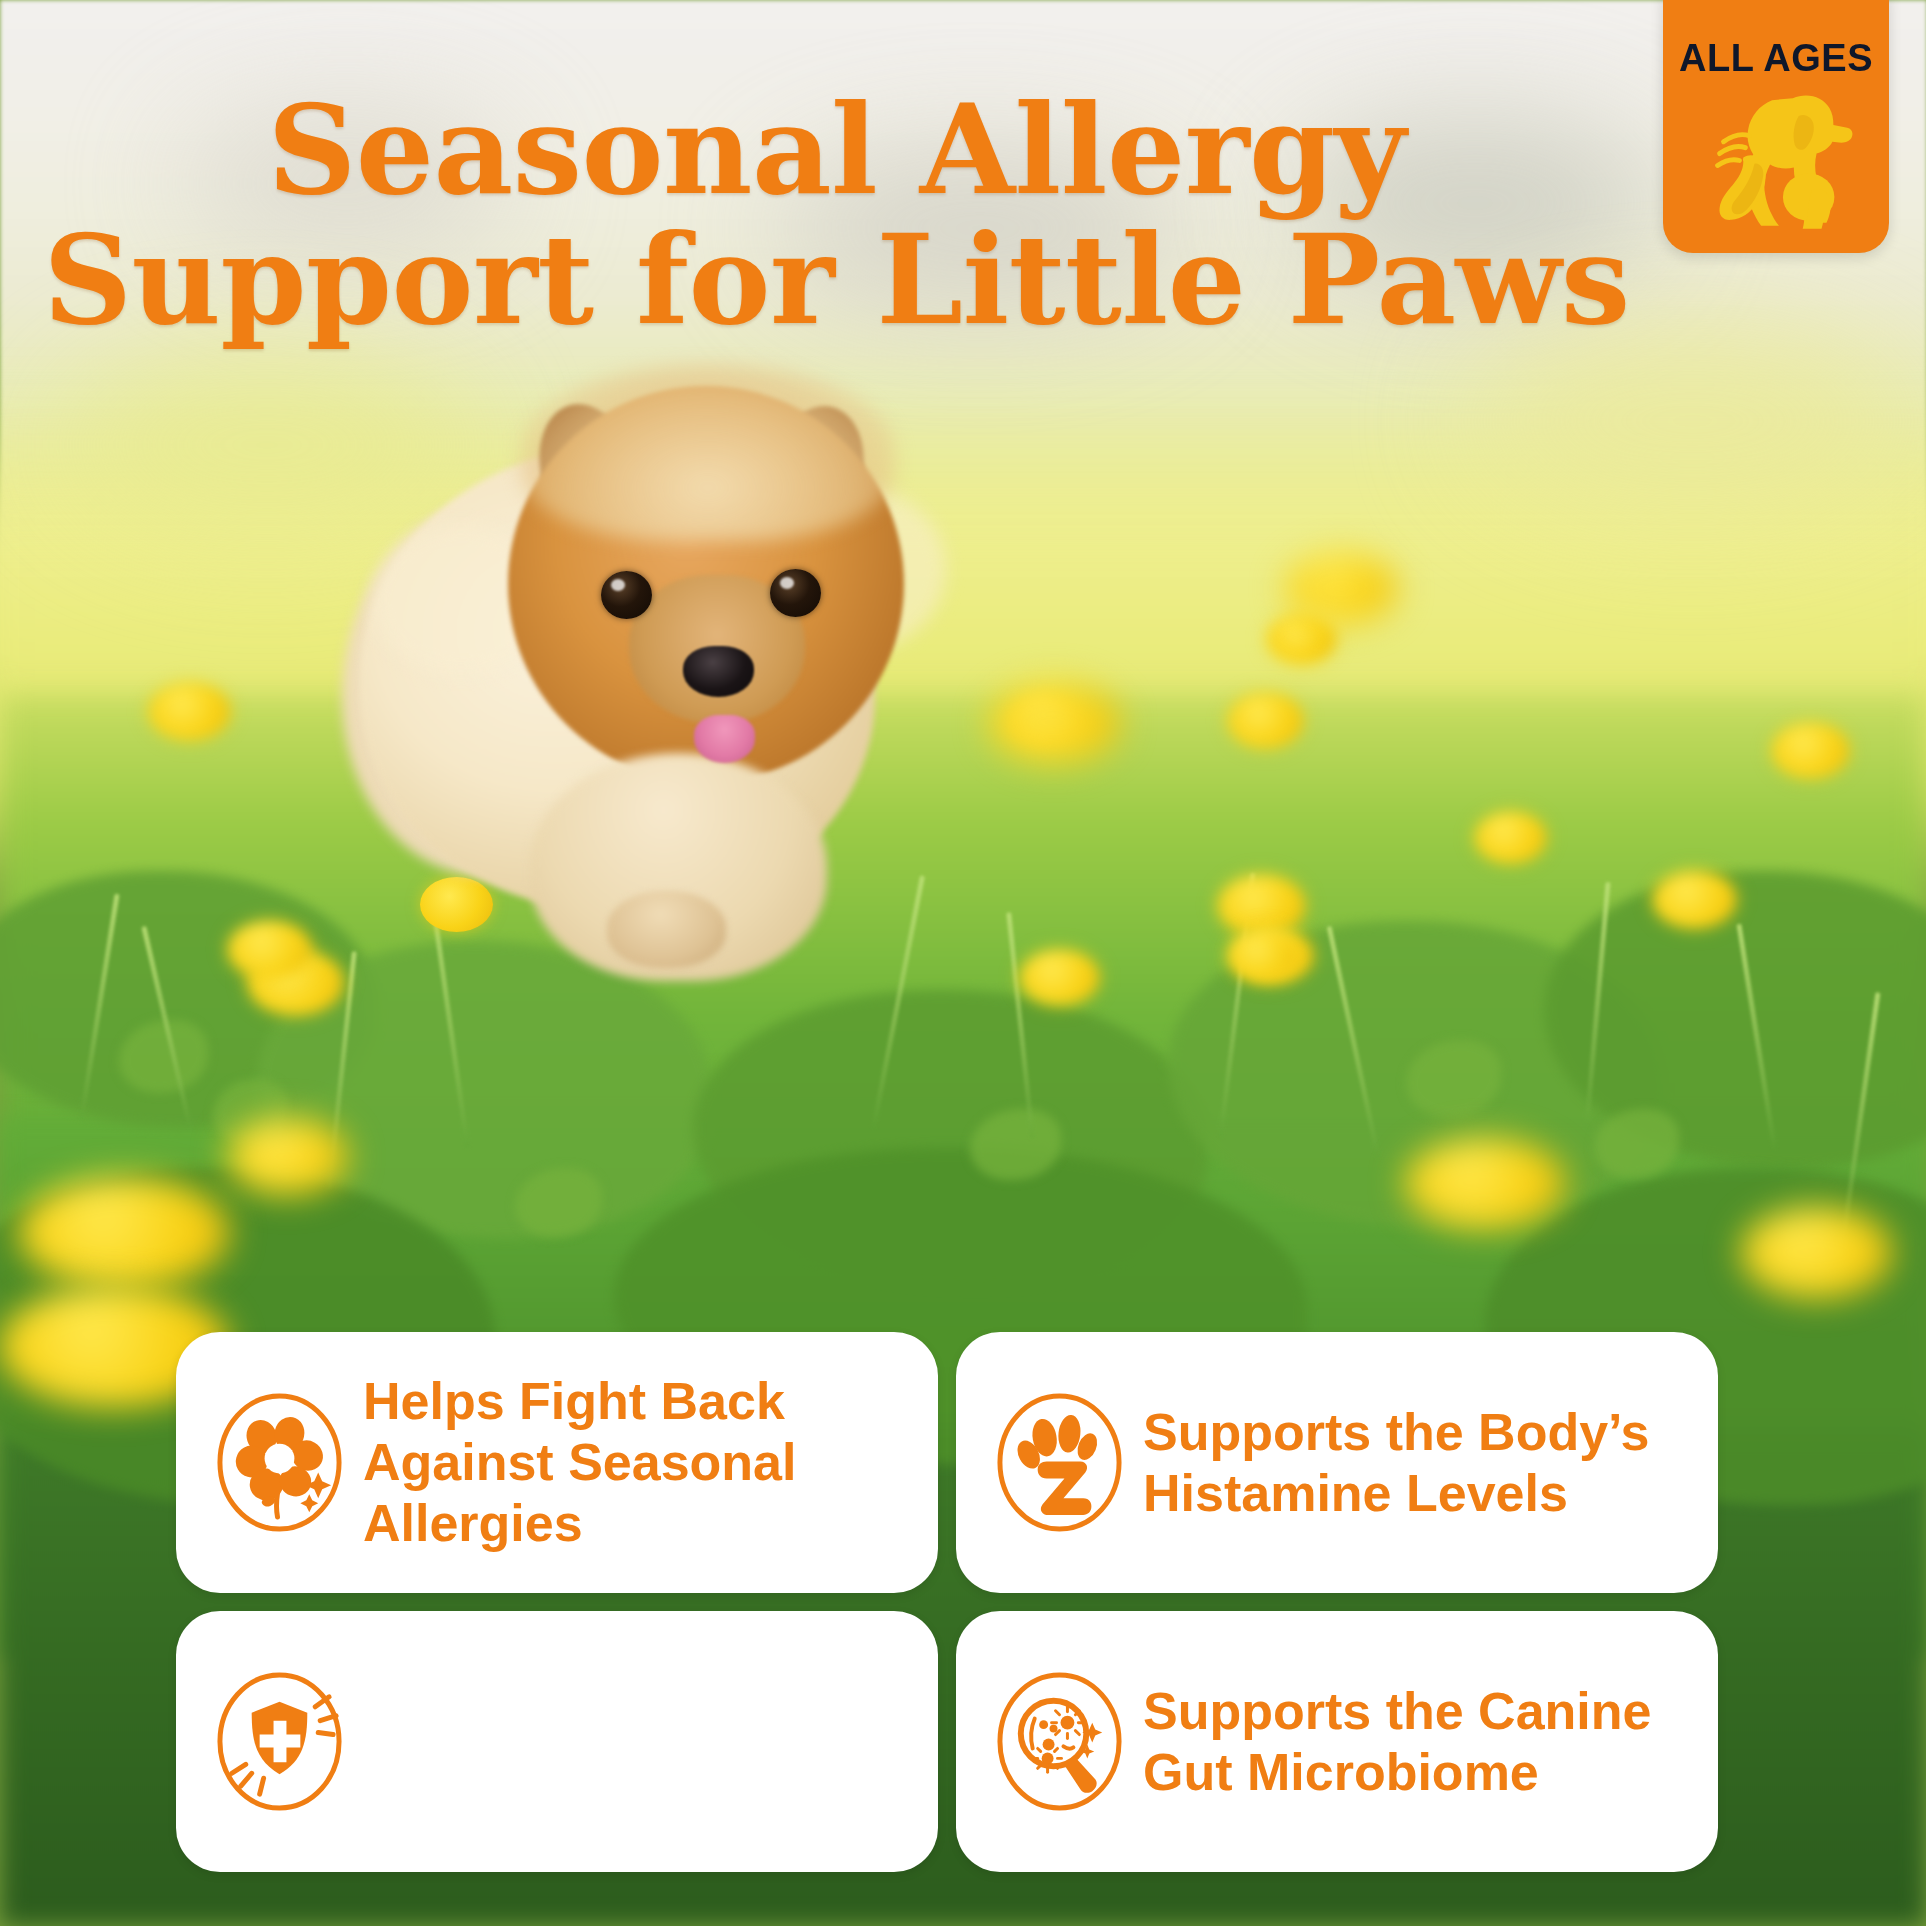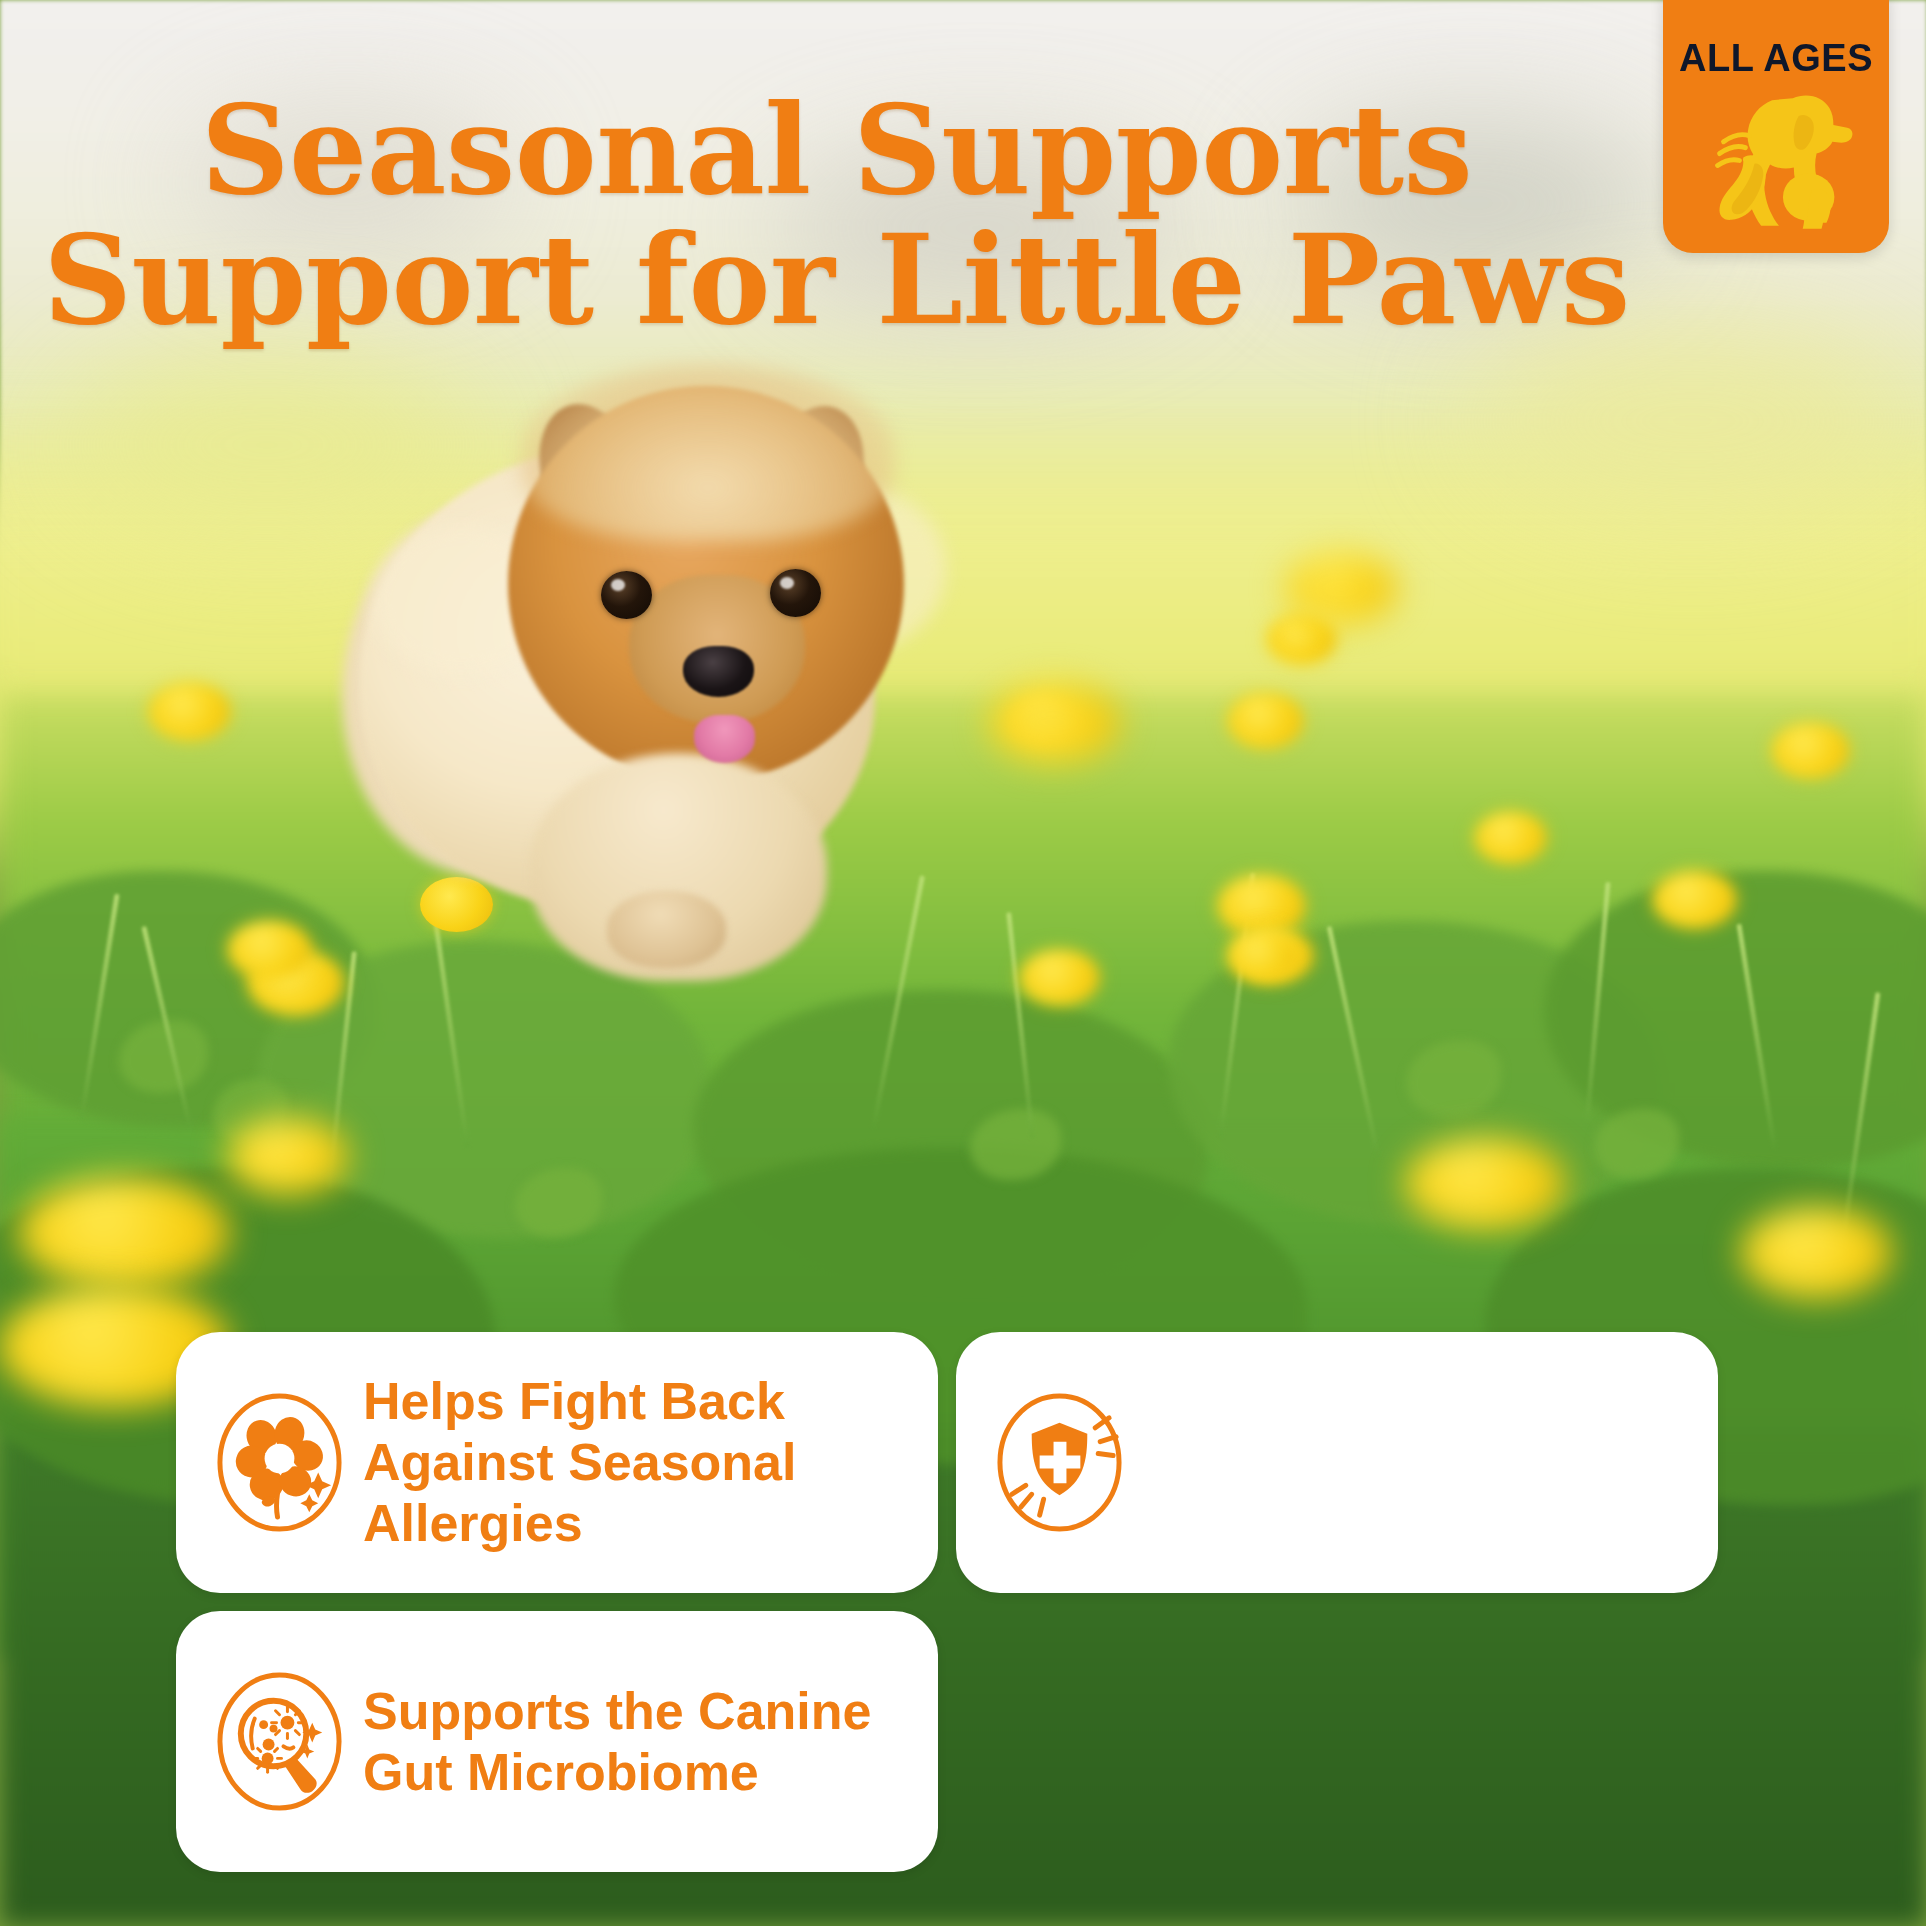"Seasonal Supports" div.line { text: Supports -> Allergy }
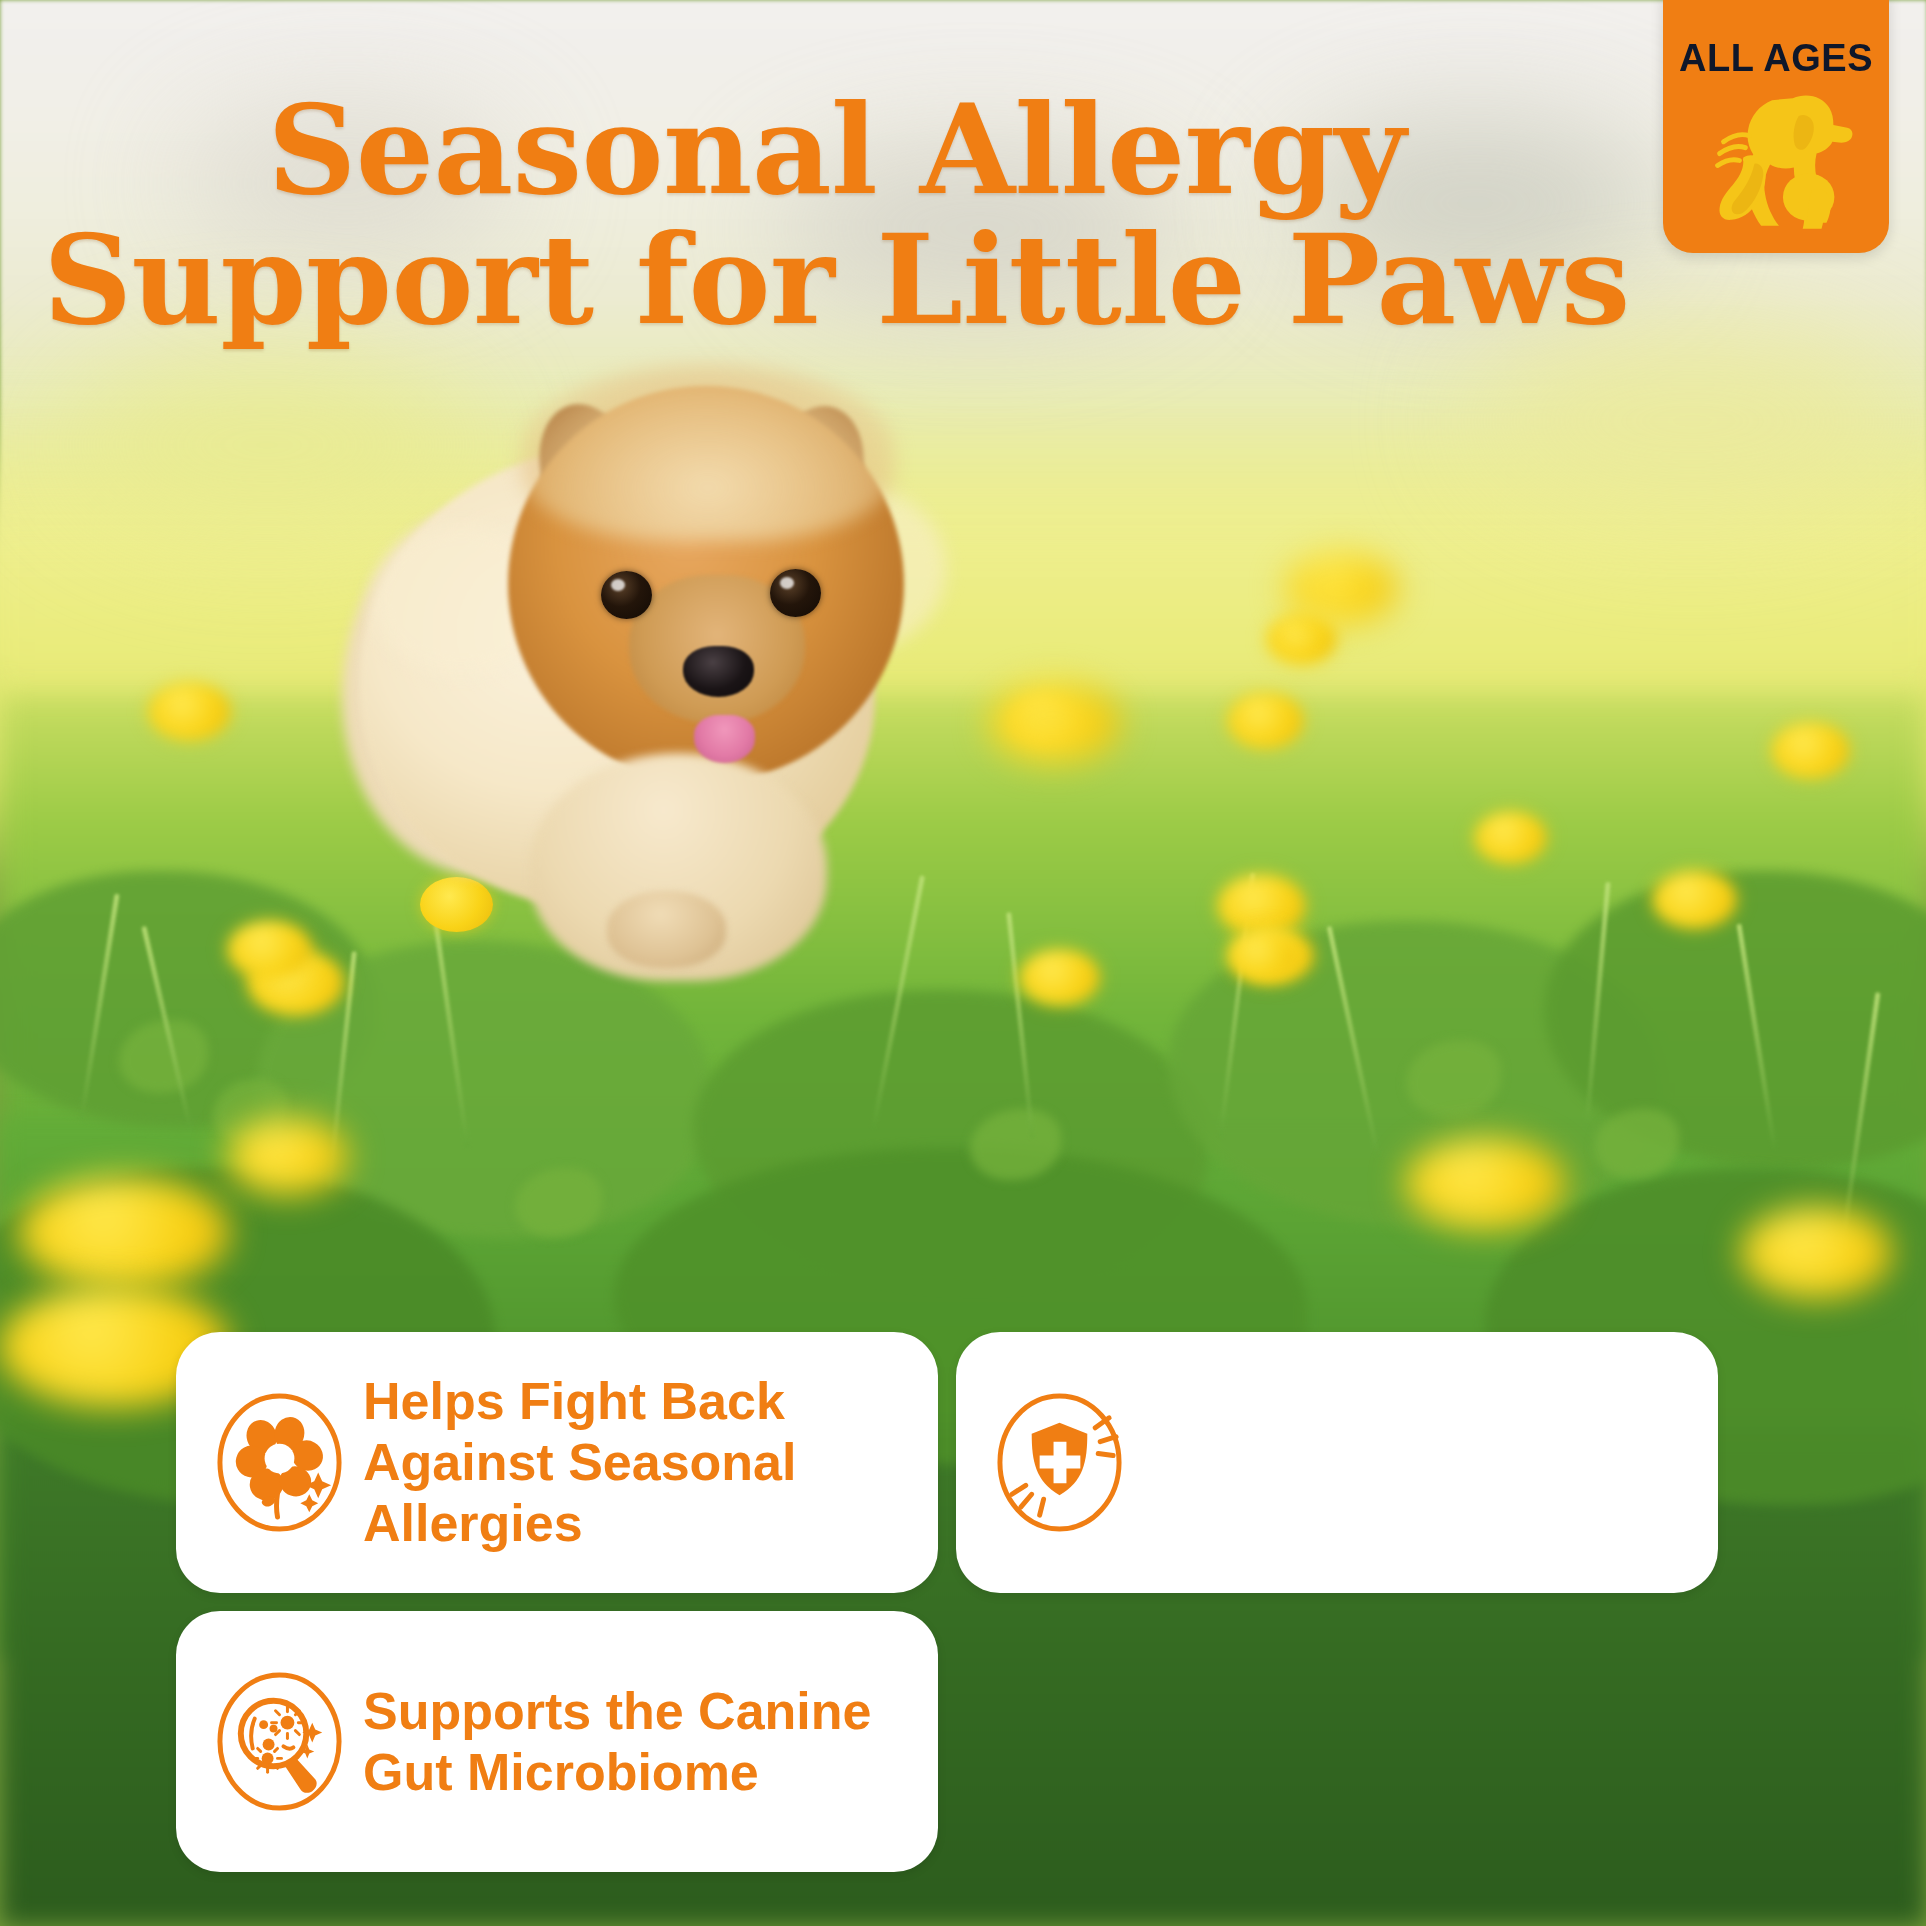"Supports the Body’s Histamine Levels" div.card { html: none -> <div> <div> <svg> <ellipse></ellipse> <g> <ellipse></ellipse> <ellipse></ellipse> <ellipse></ellipse> <ellipse></ellipse> <path></path> </g> </svg> </div> <div>Supports the Body’s Histamine Levels</div> </div> }
